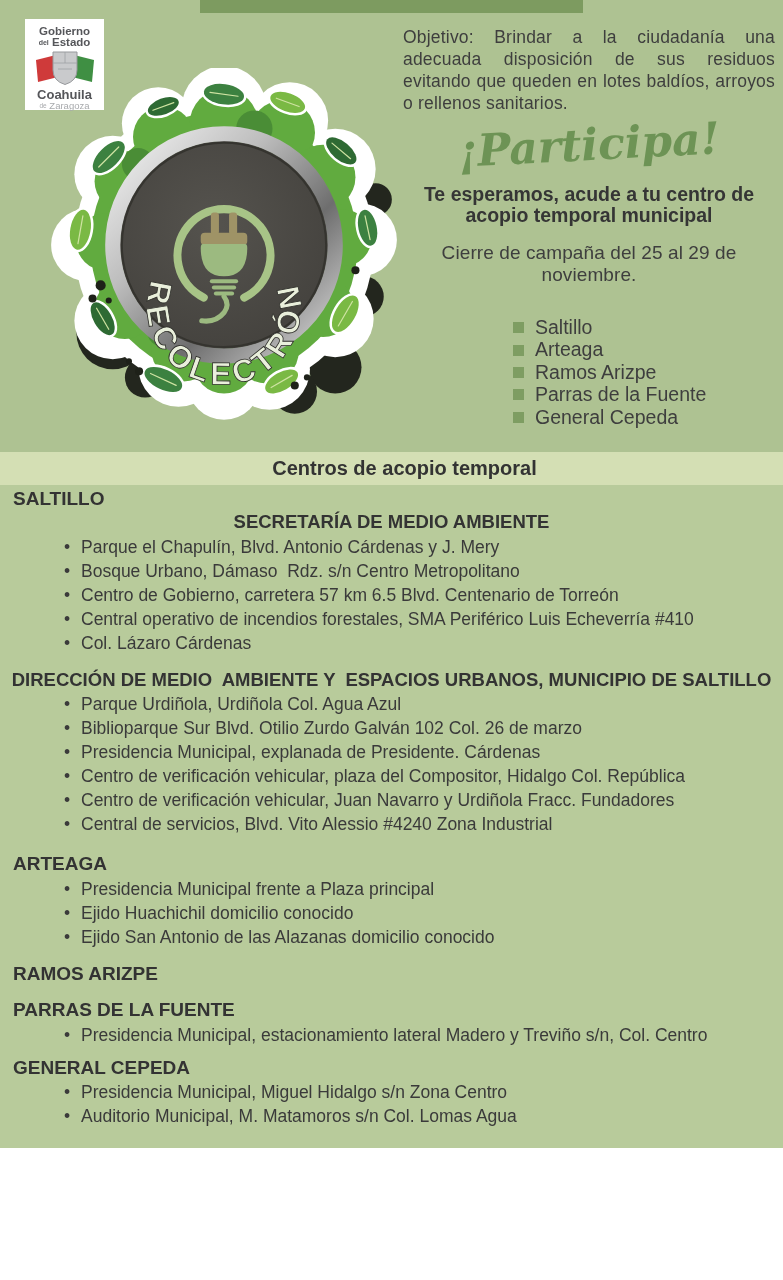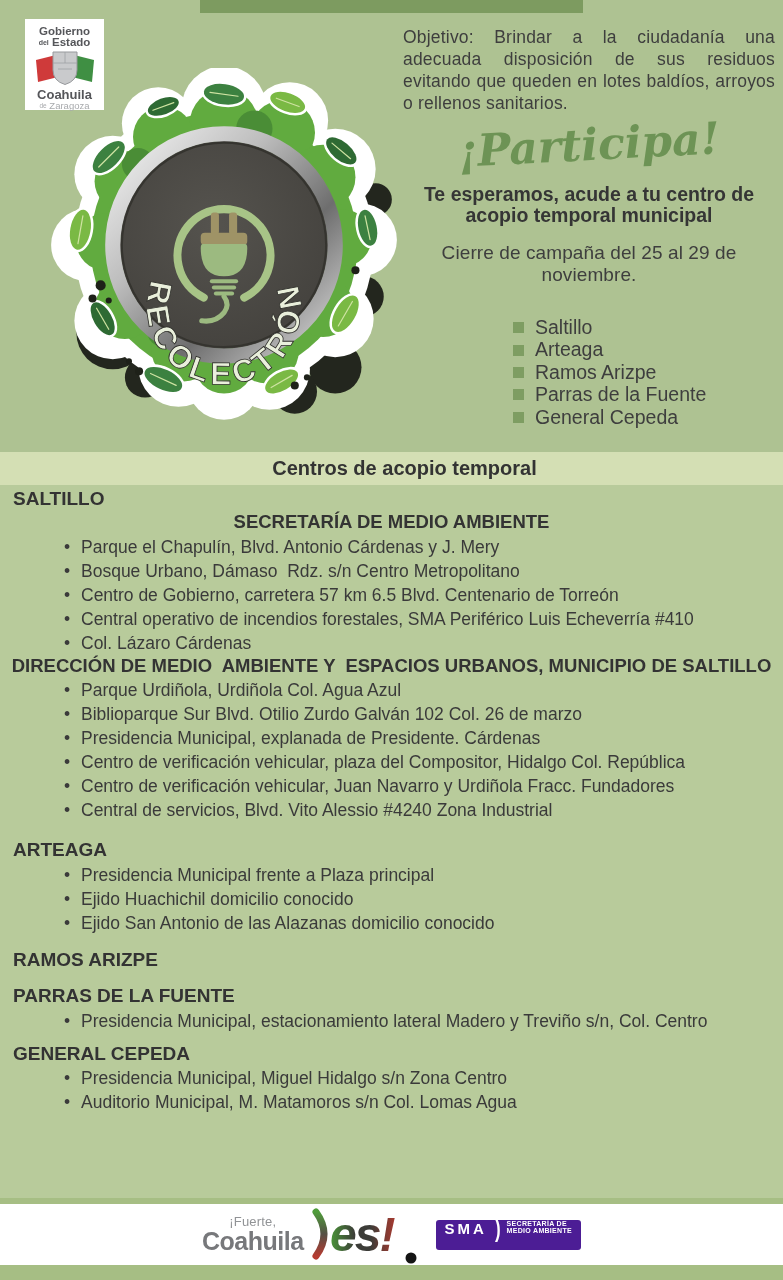"Gobierno" .page { height: 1280px -> 1148px }
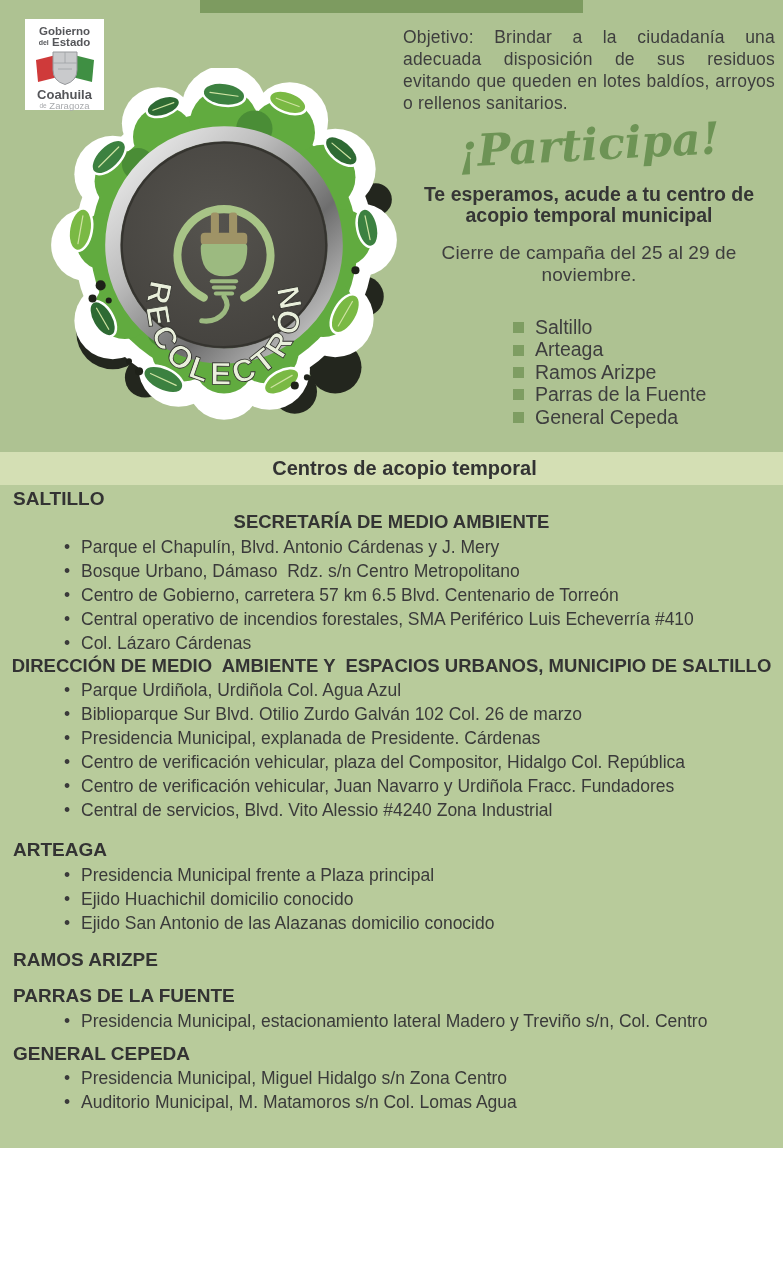"DIRECCIÓN DE MEDIO AMBIENTE Y" div.subhead { margin-top: none -> 14px }
